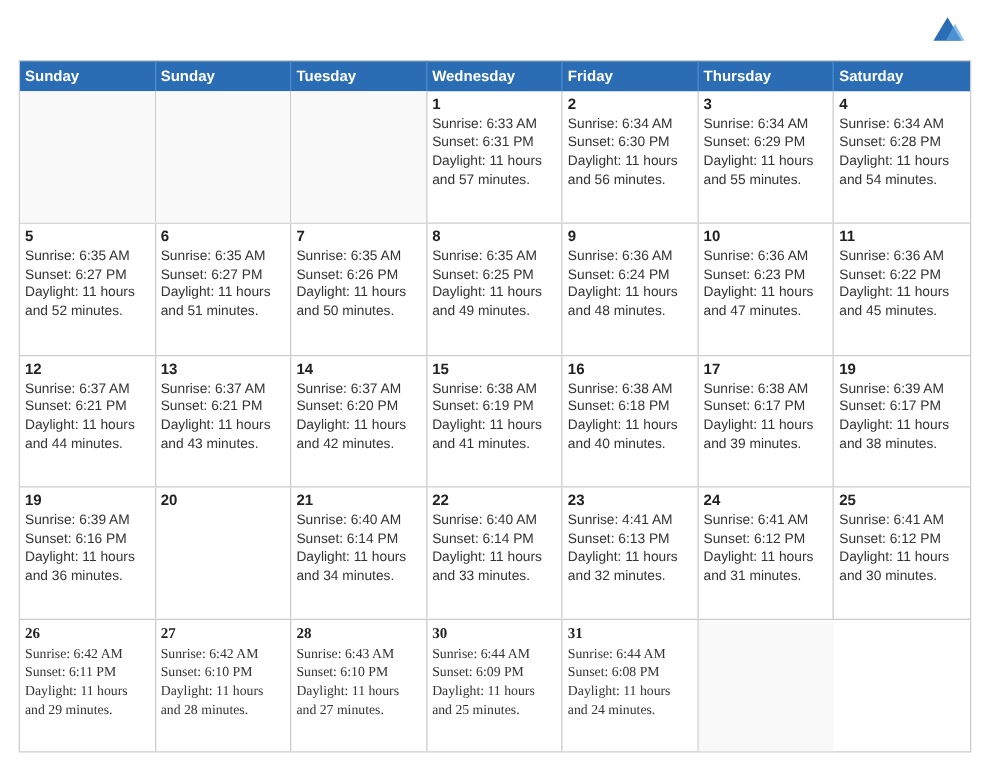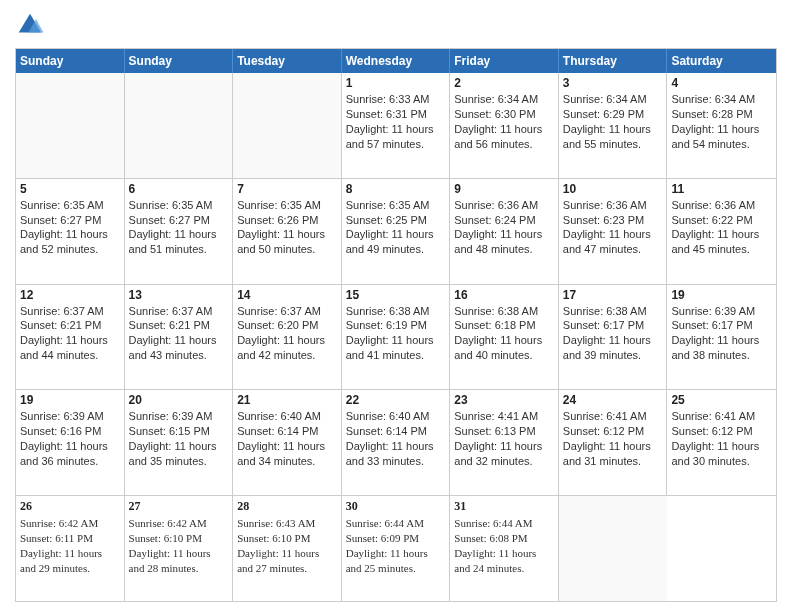"Sunday" .page { align-items: none -> flex-end }
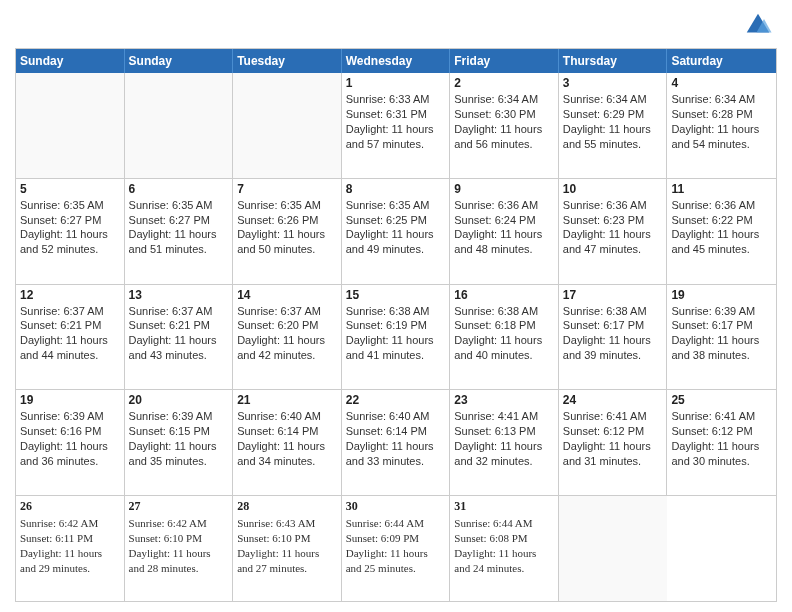"Sunrise: 6:39 AM Sunset: 6:15" div.cell-info { html: <div>Sunrise: 6:39 AM Sunset: 6:15 PM Daylight: 11 hours and 35 minutes.</div> -> none }
